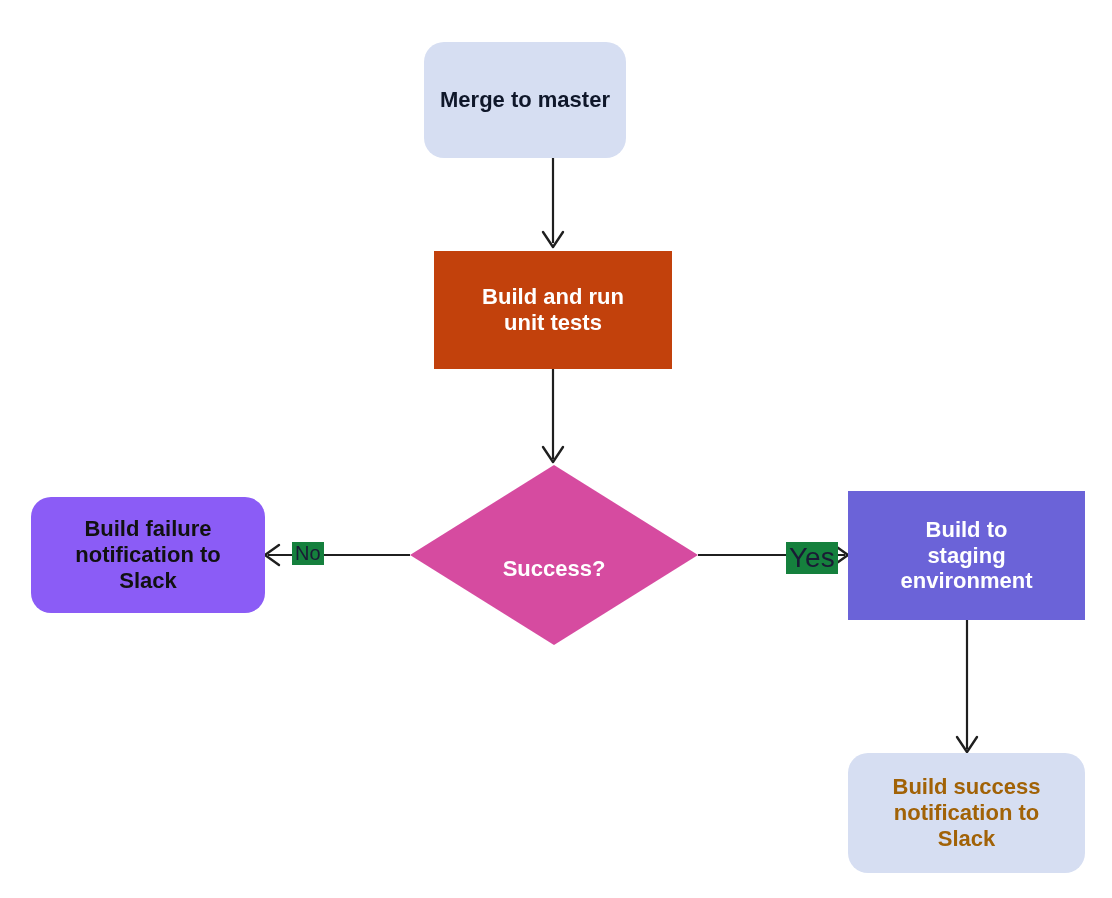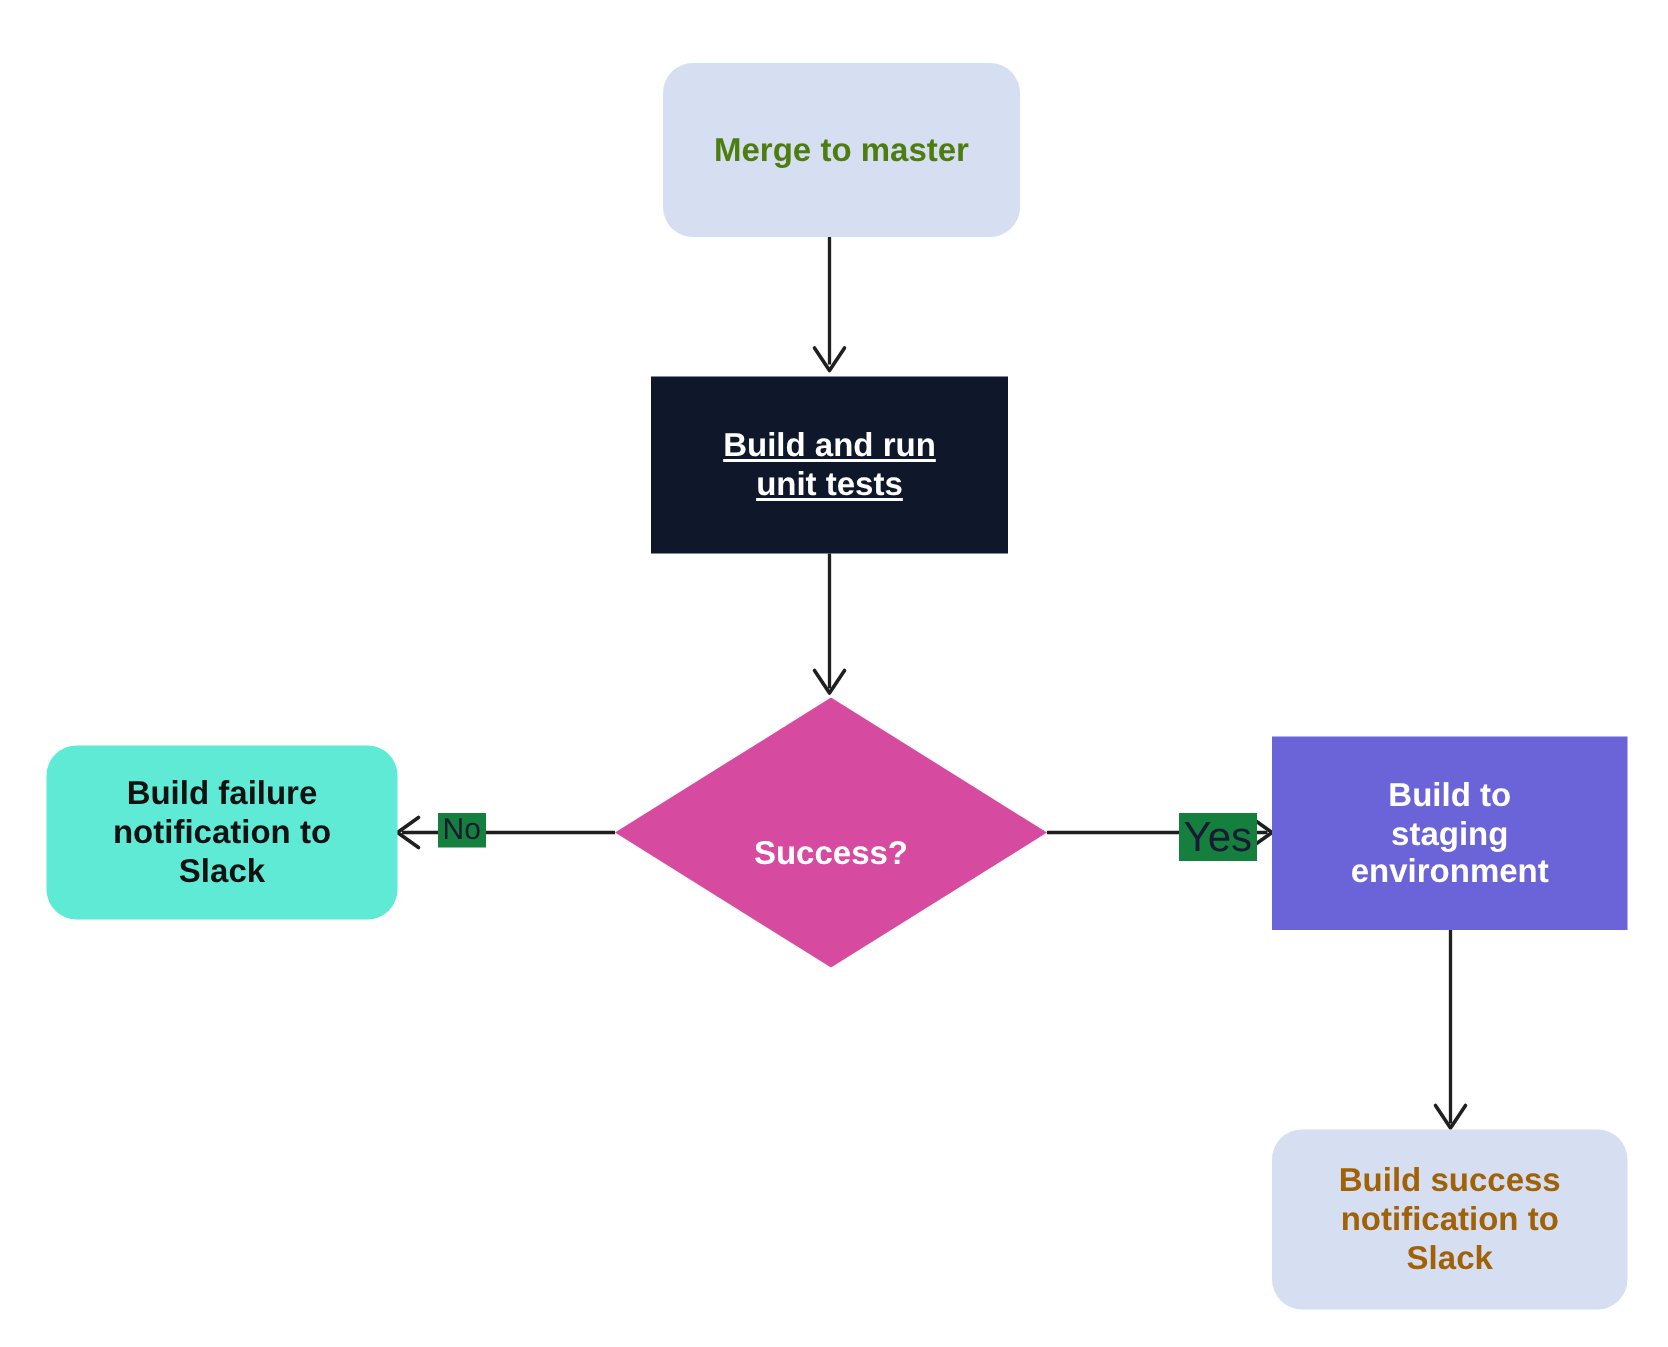"Merge to master" div.node { color: #4d7c0f -> #0f172a; left: 442px -> 424px; width: 238px -> 202px }
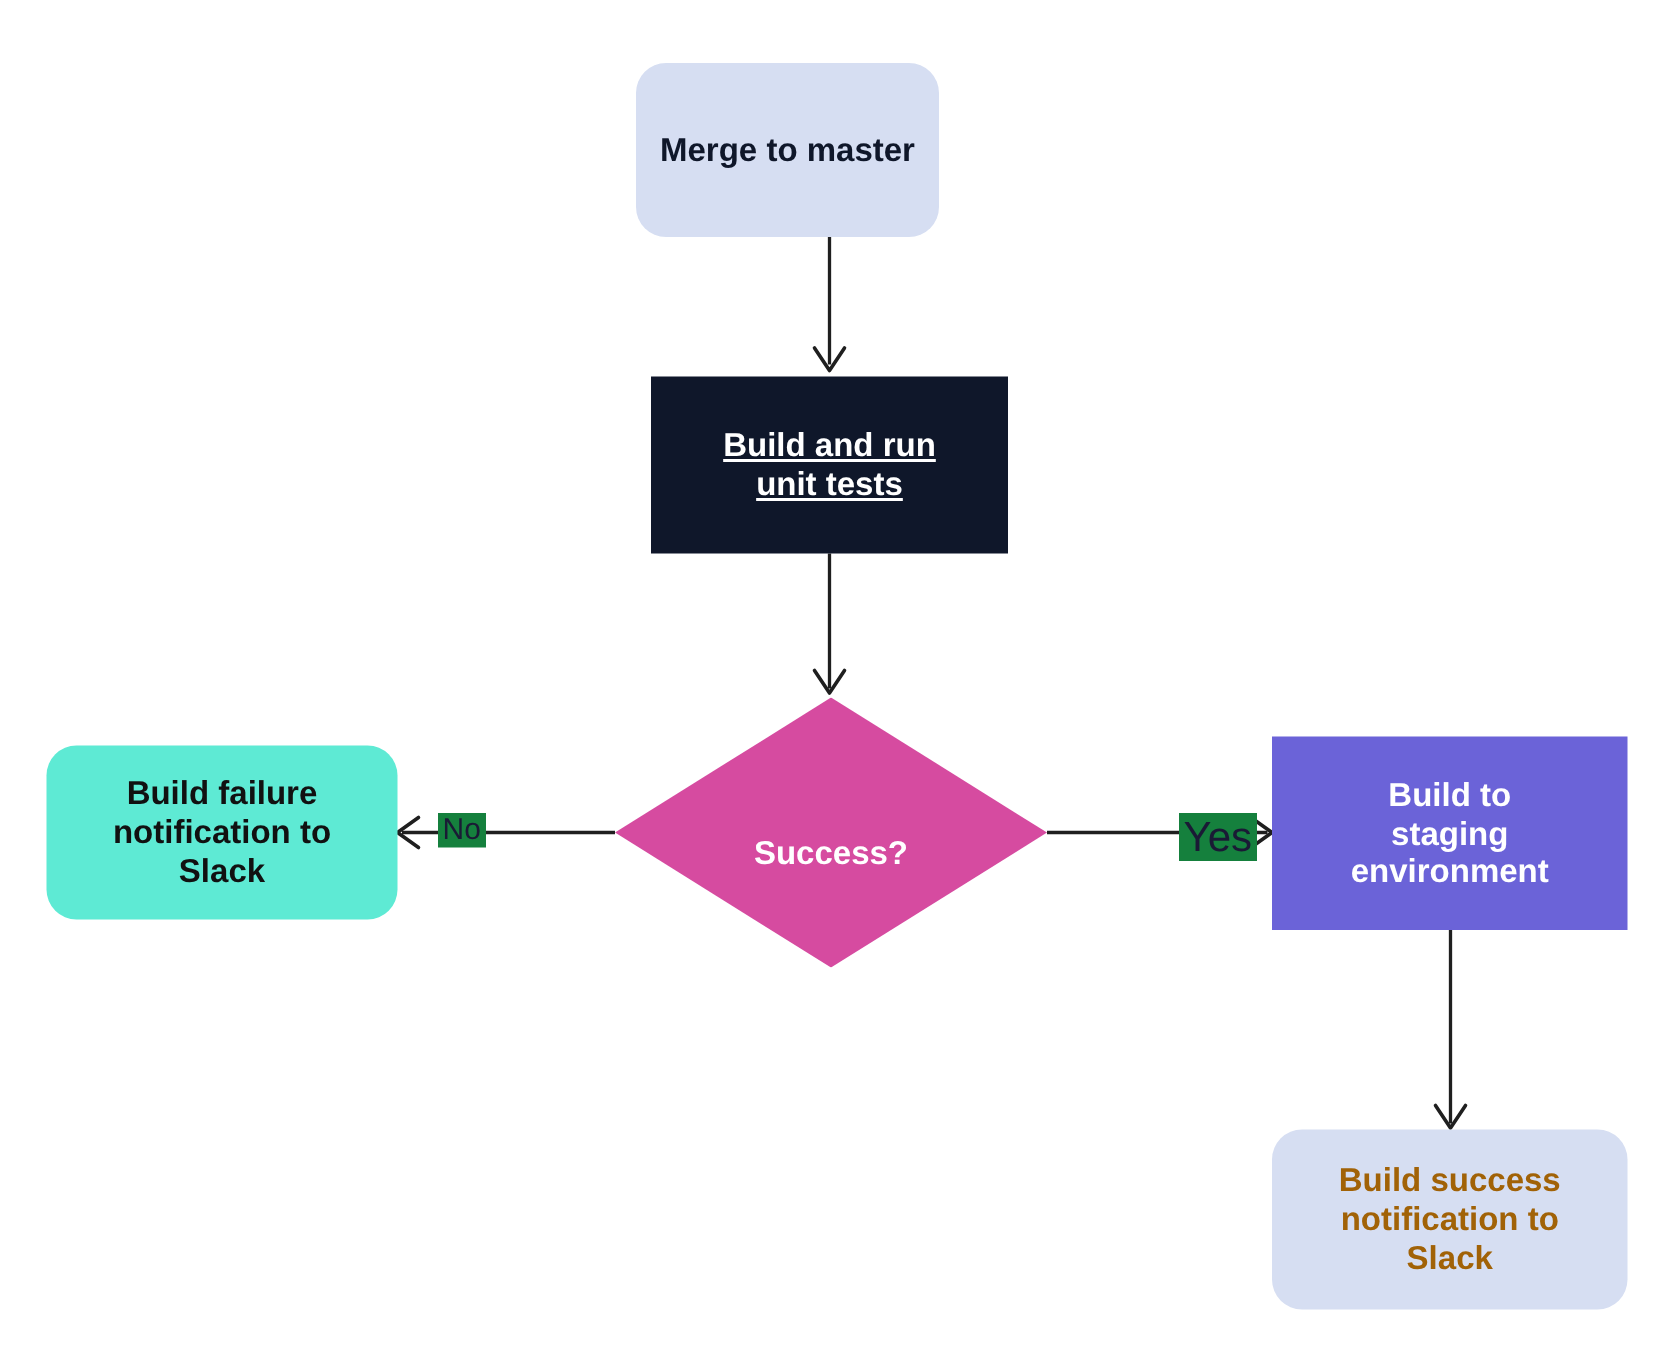"Build and run" div.node { background: #0f172a -> #c2410c; text-decoration: underline -> none }
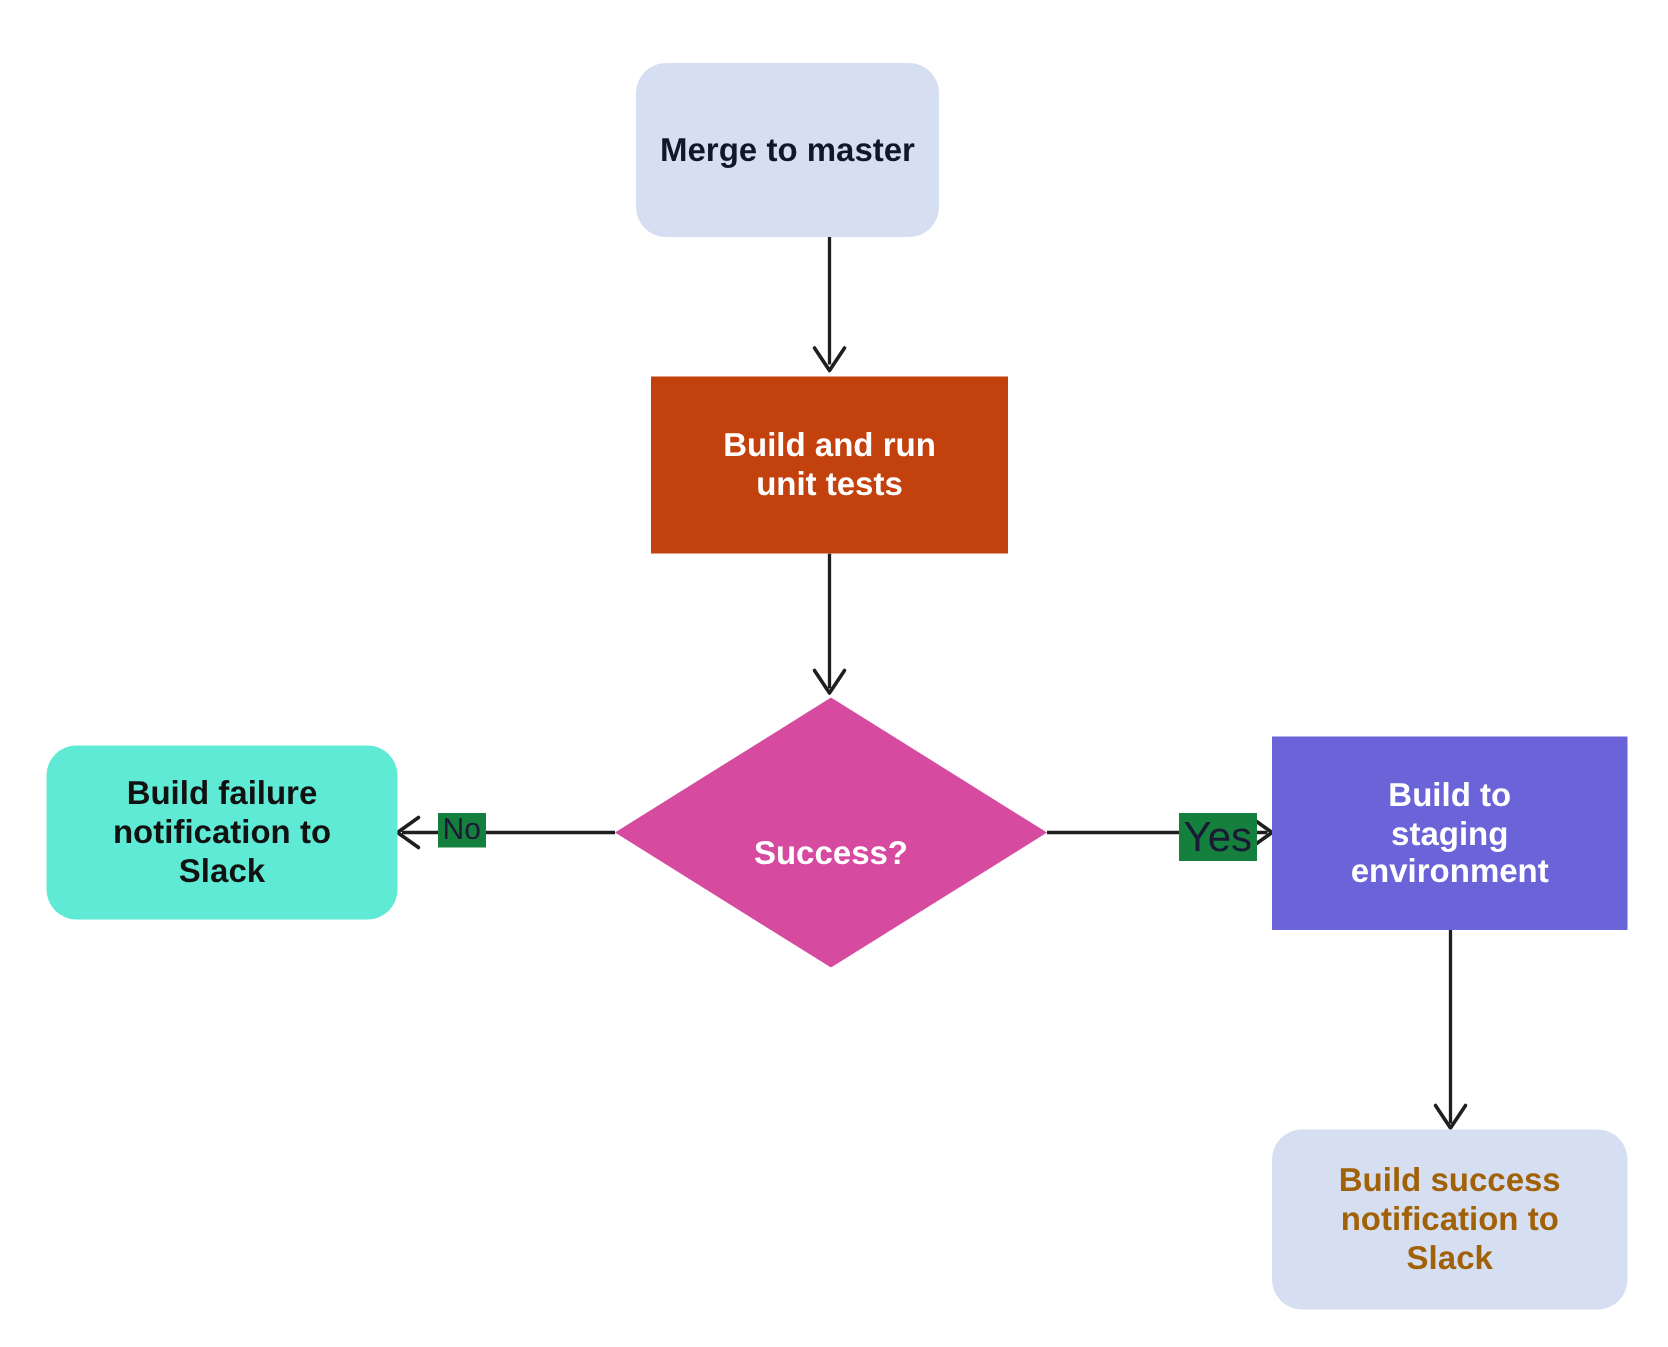"Build failure" div.node { background: #5eead4 -> #8b5cf6 }
